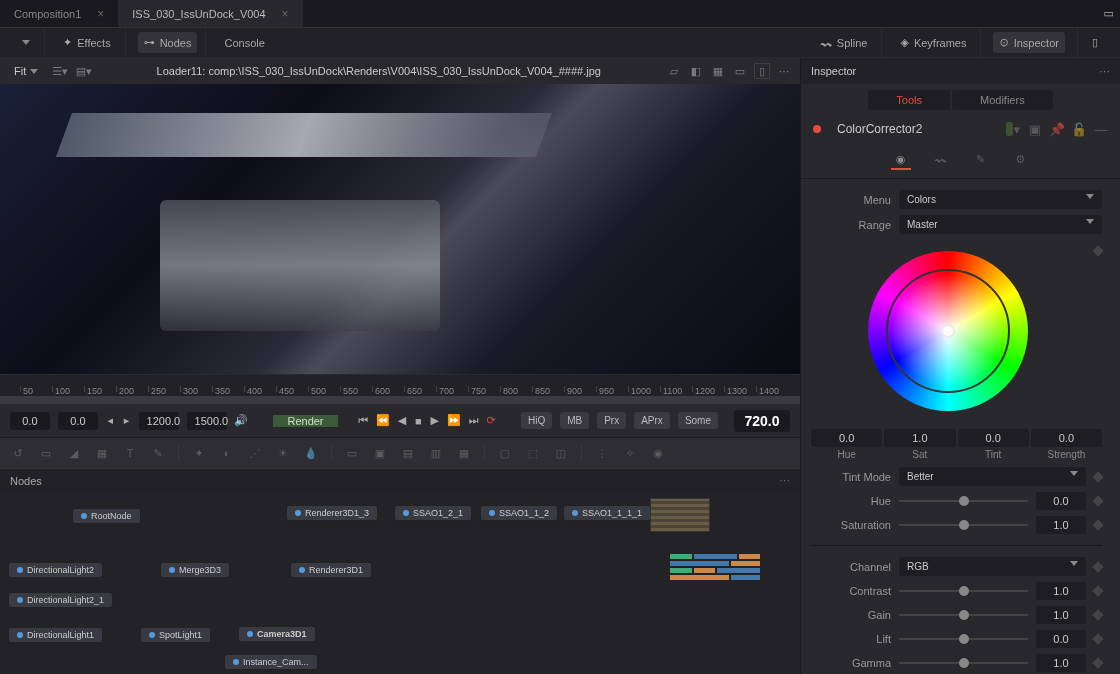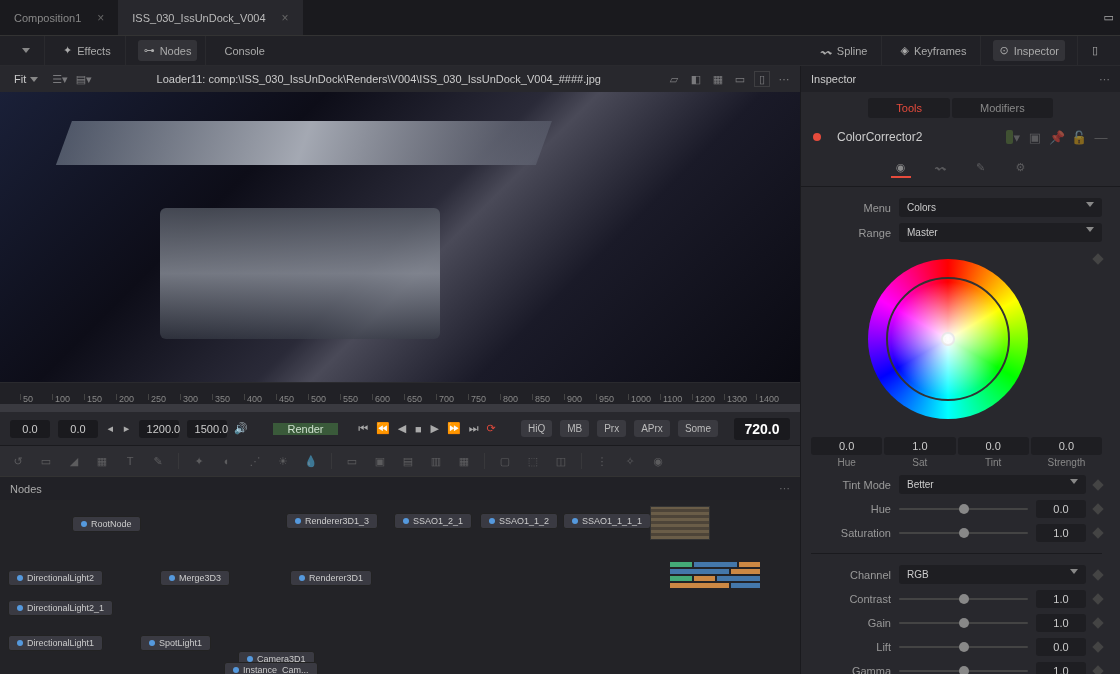"Composition1" .tabs-bar { height: 36px -> 28px }
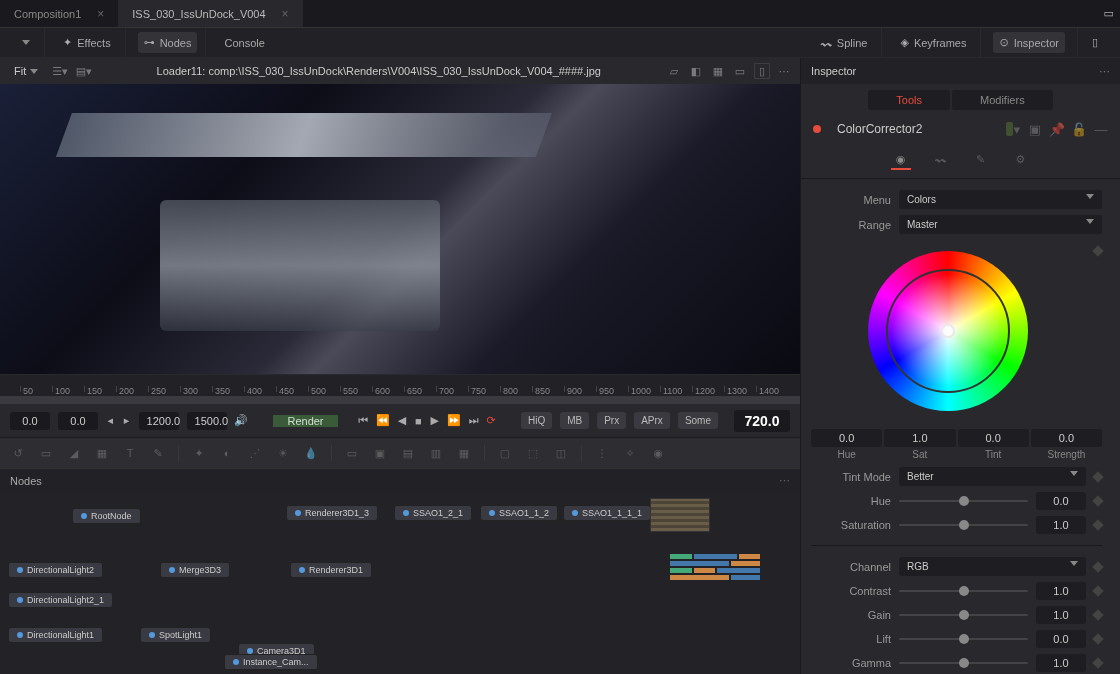"Camera3D1" div.node { font-weight: none -> bold; top: 151px -> 134px }
